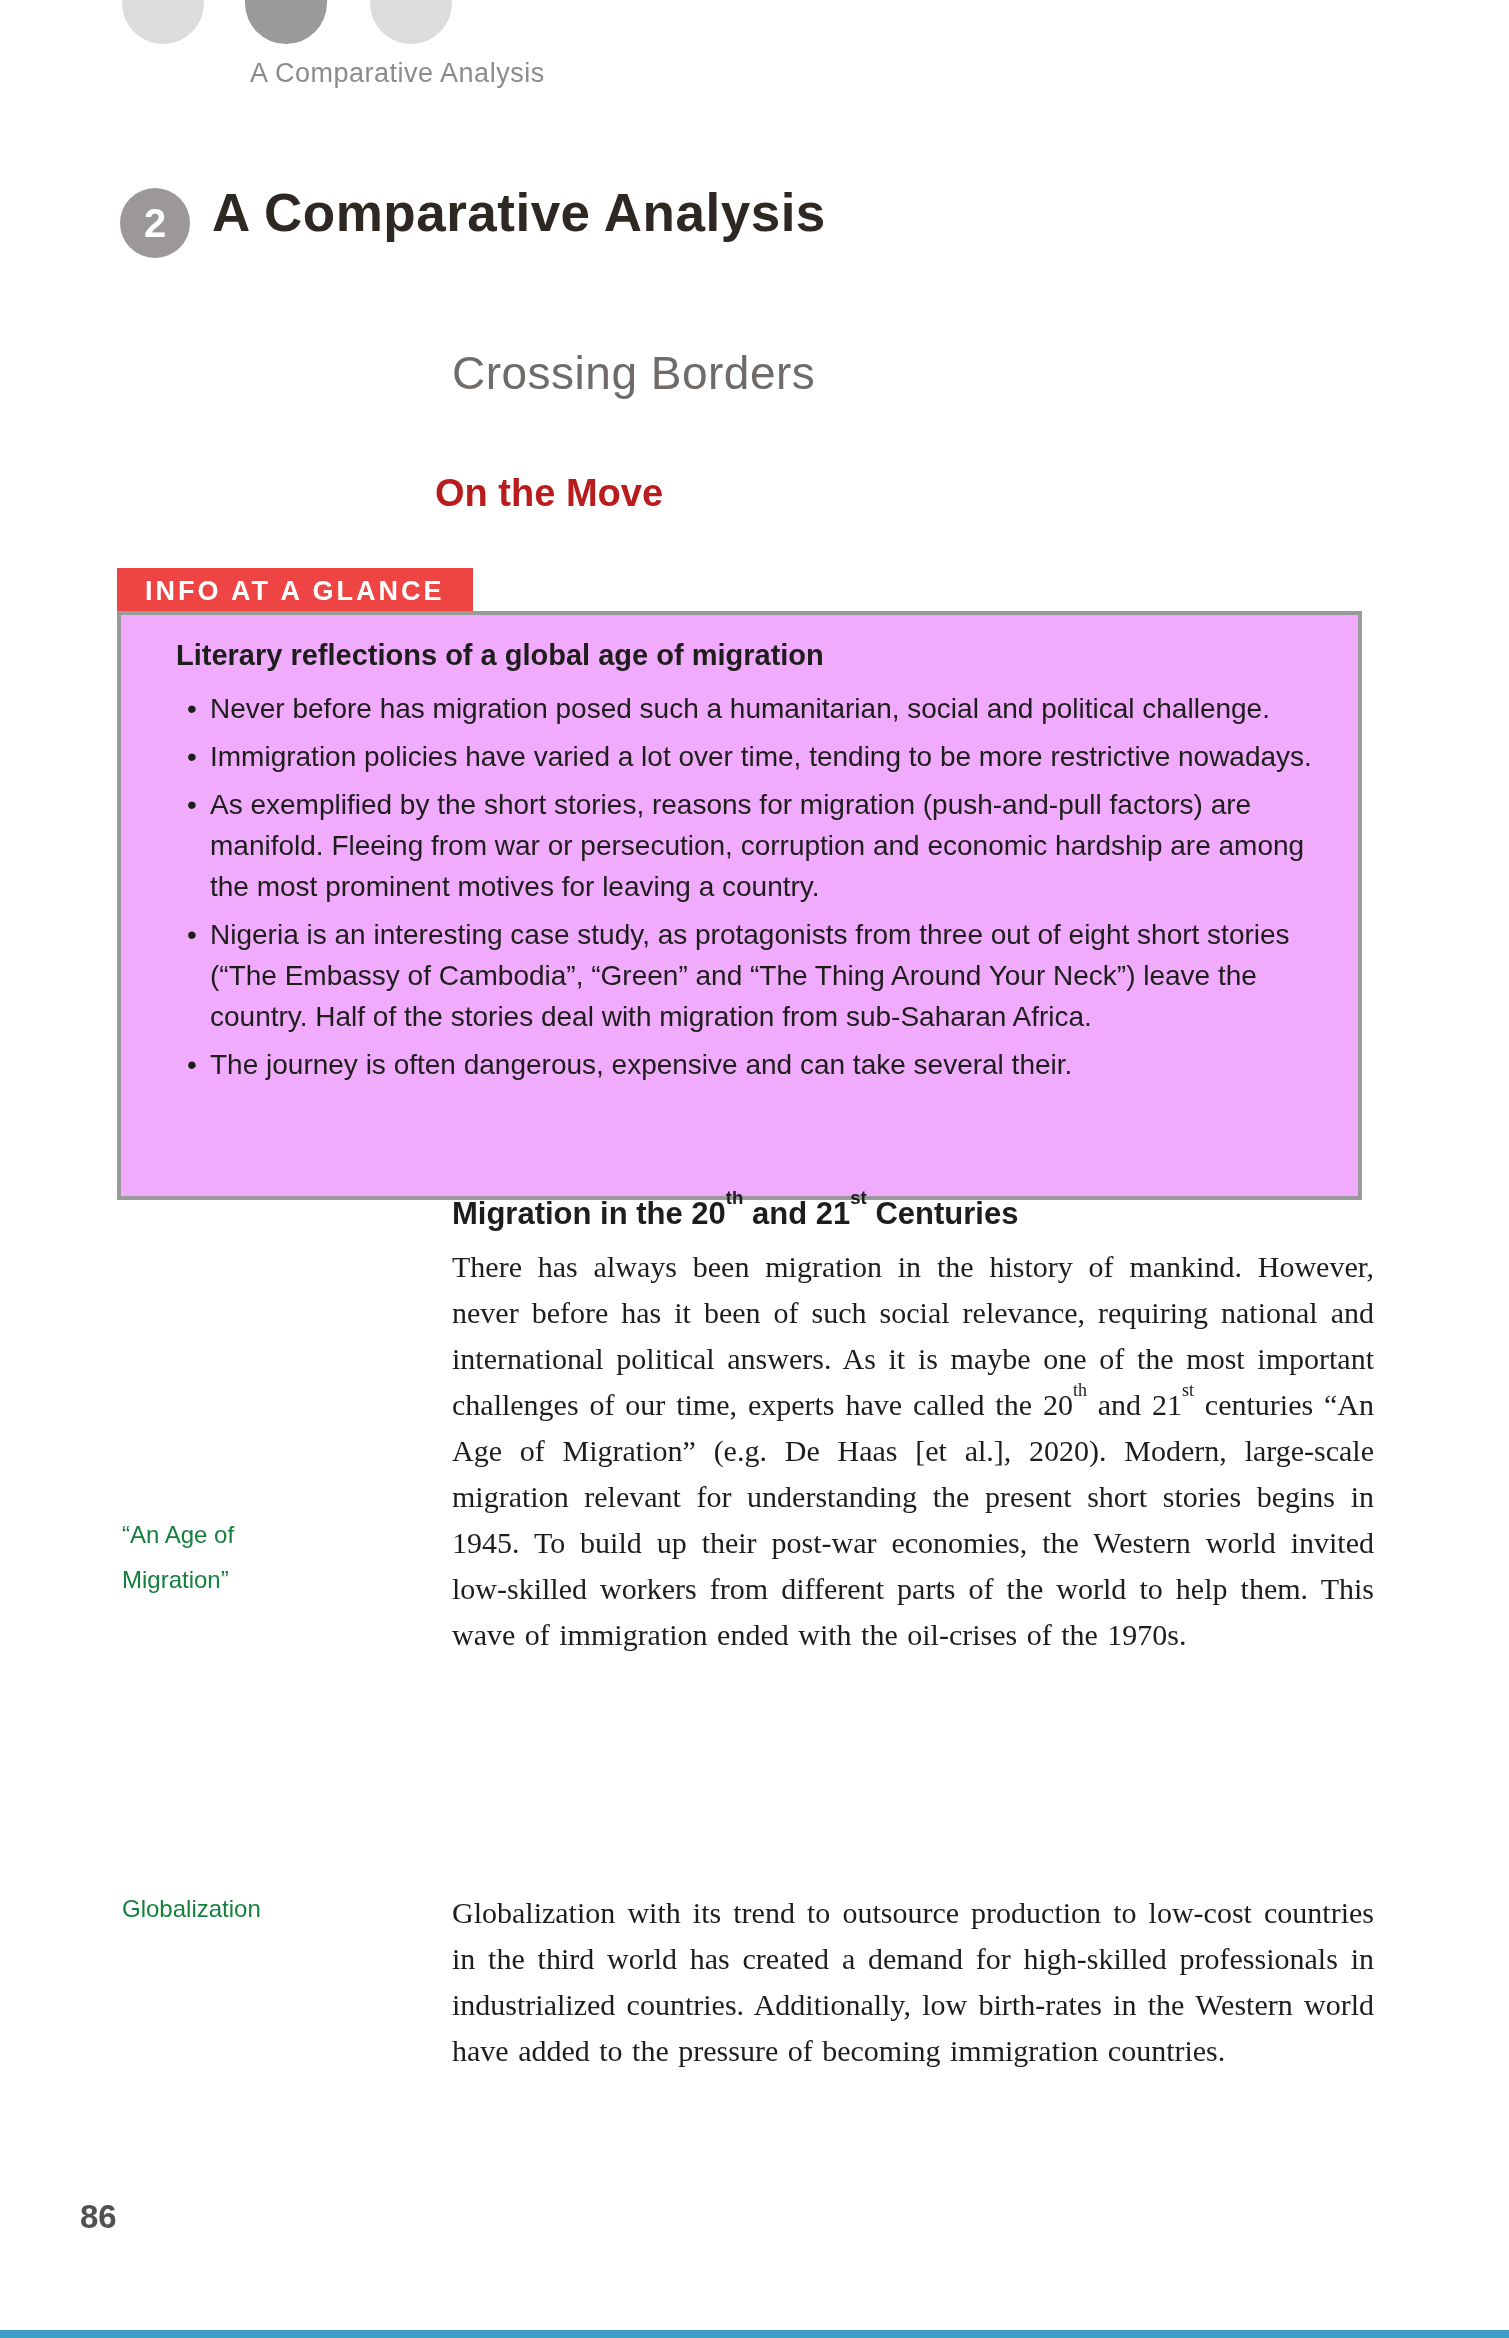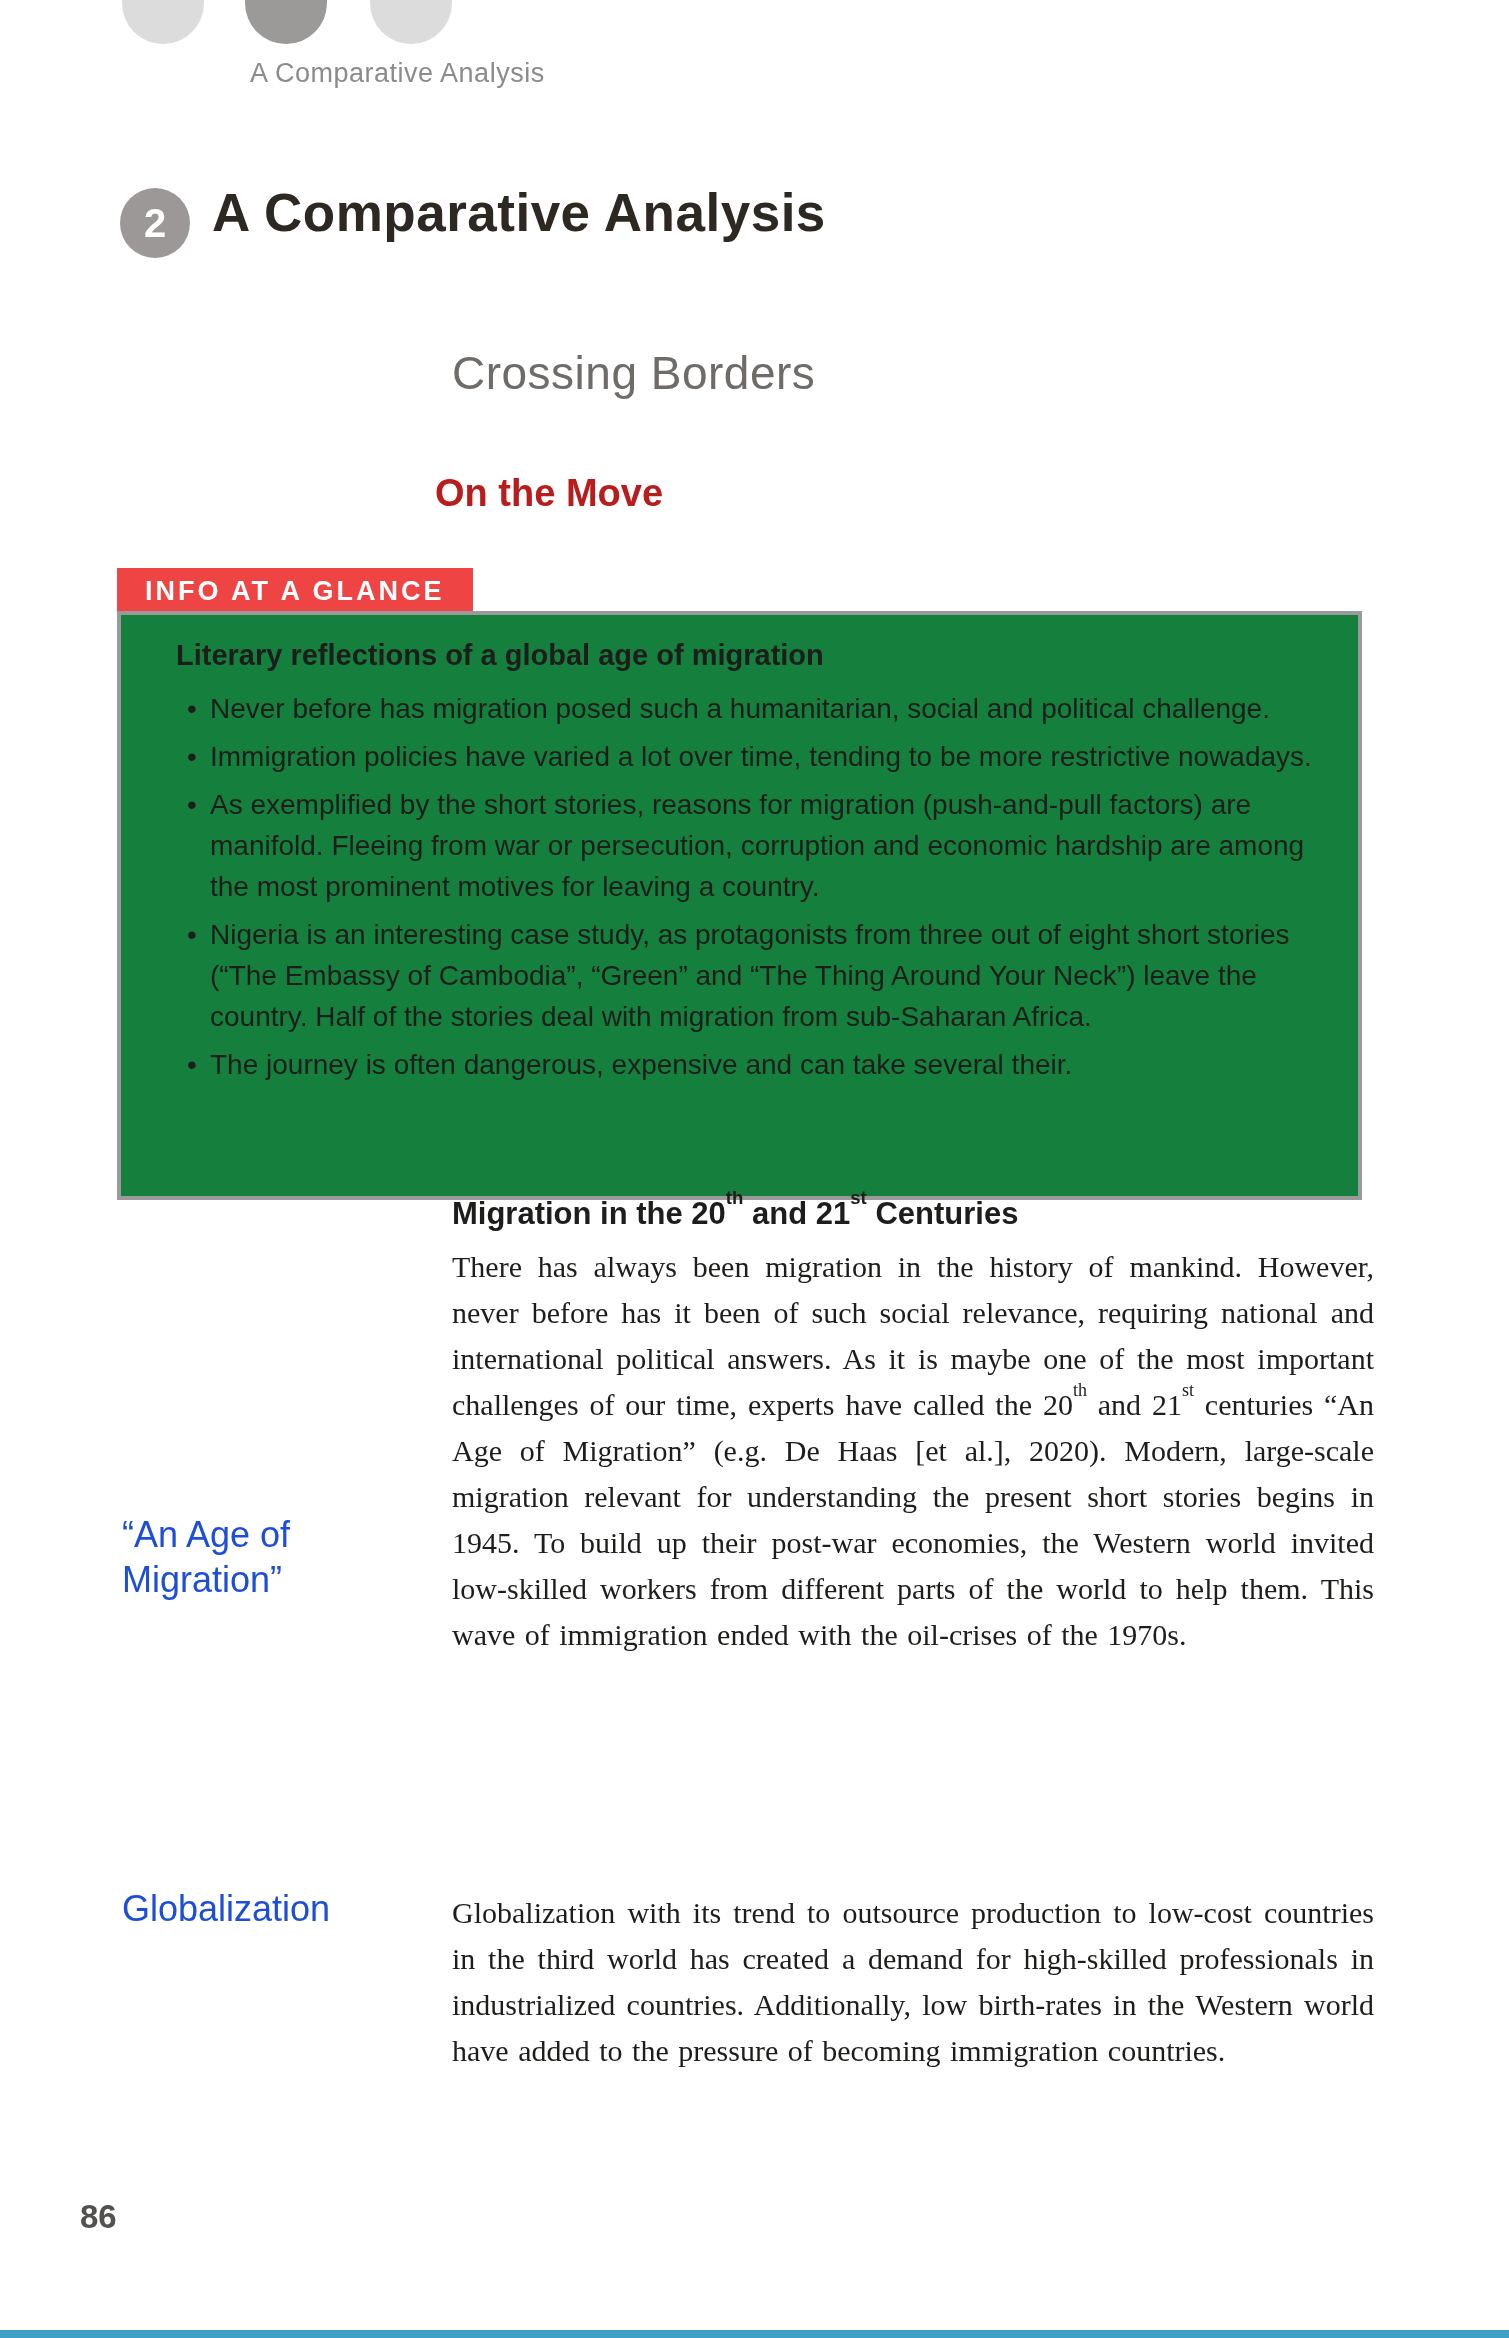"Literary reflections of a global" .info-box { background: #15803d -> #f0abfc }
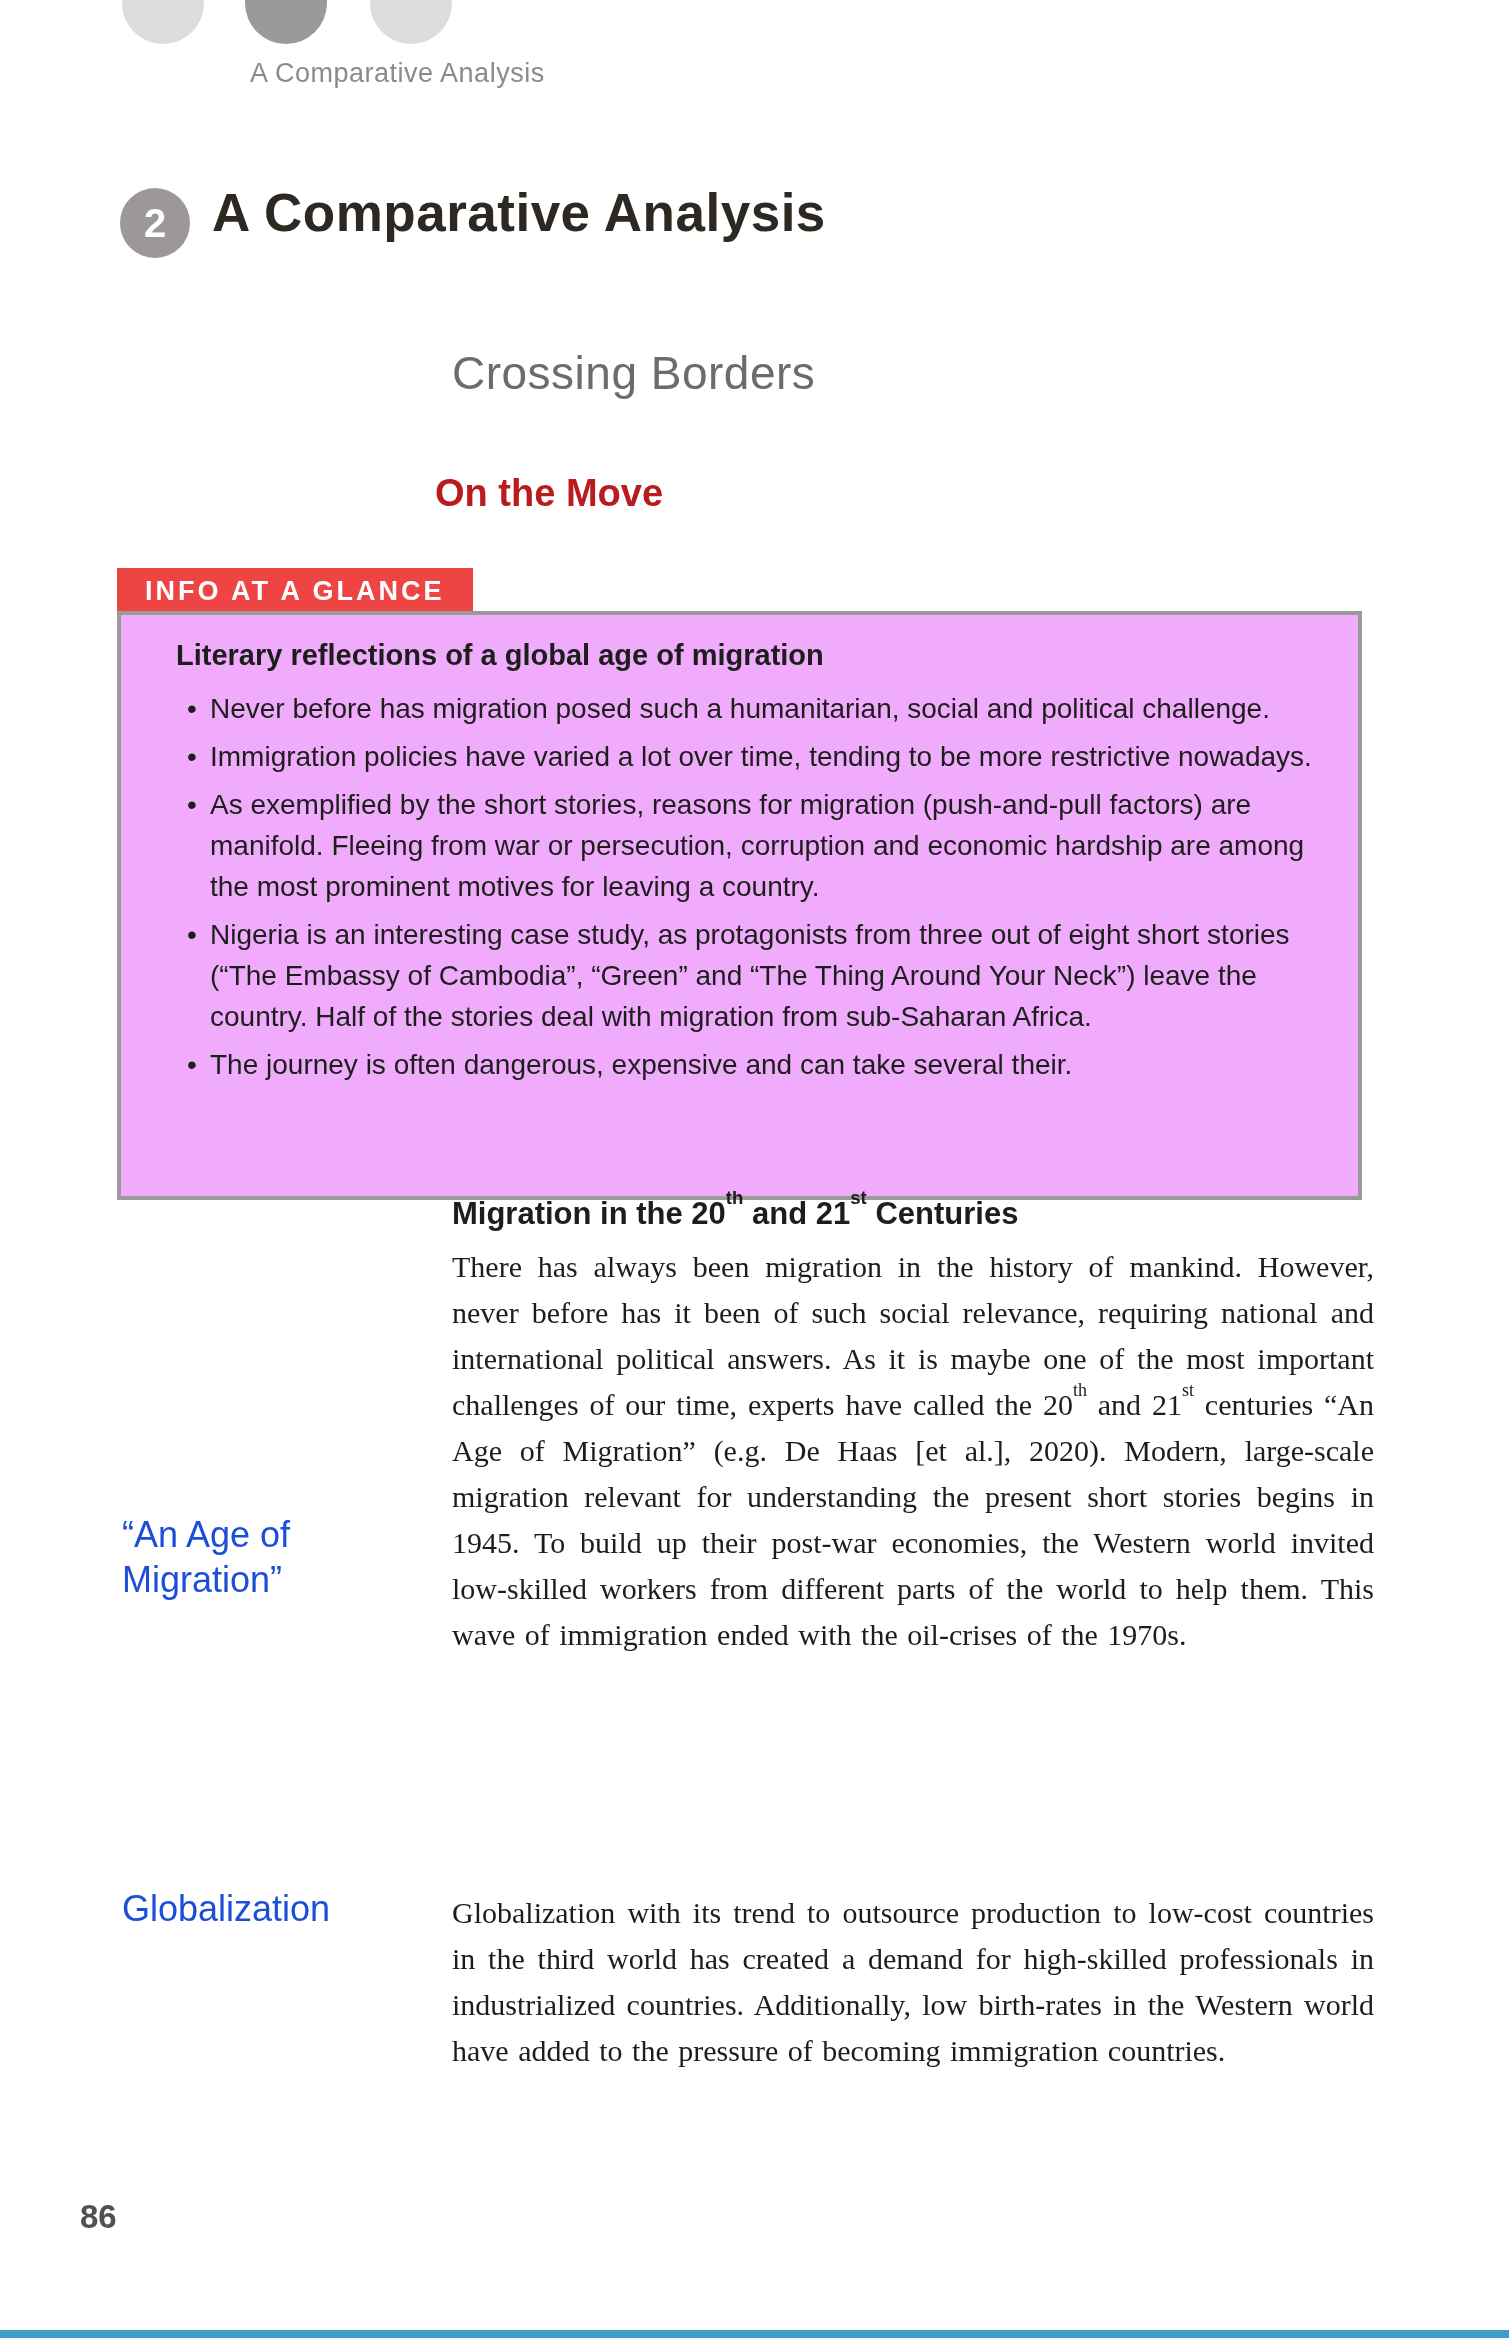"“An Age of Migration”" .margin-label { color: #1d4ed8 -> #15803d; font-size: 36px -> 24px }
